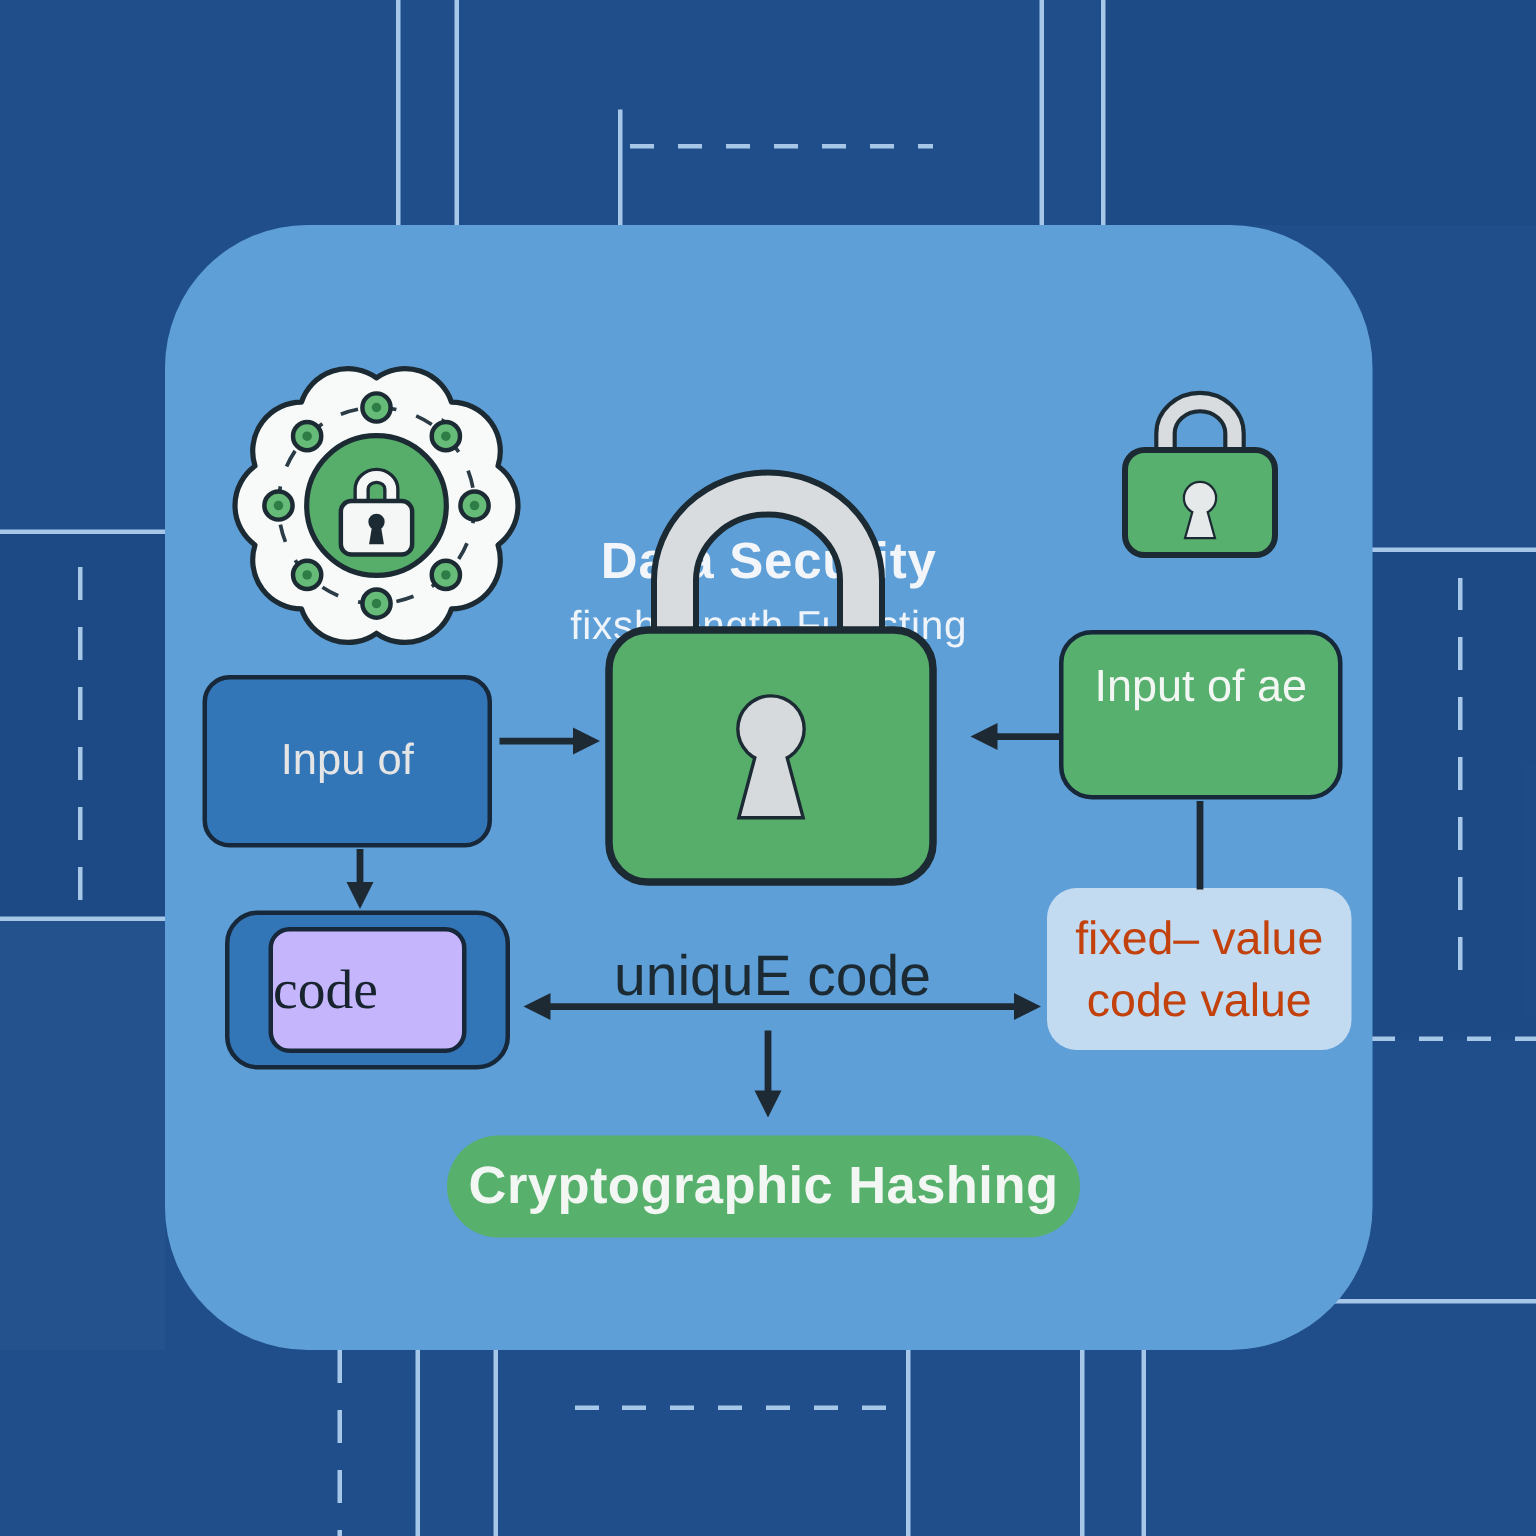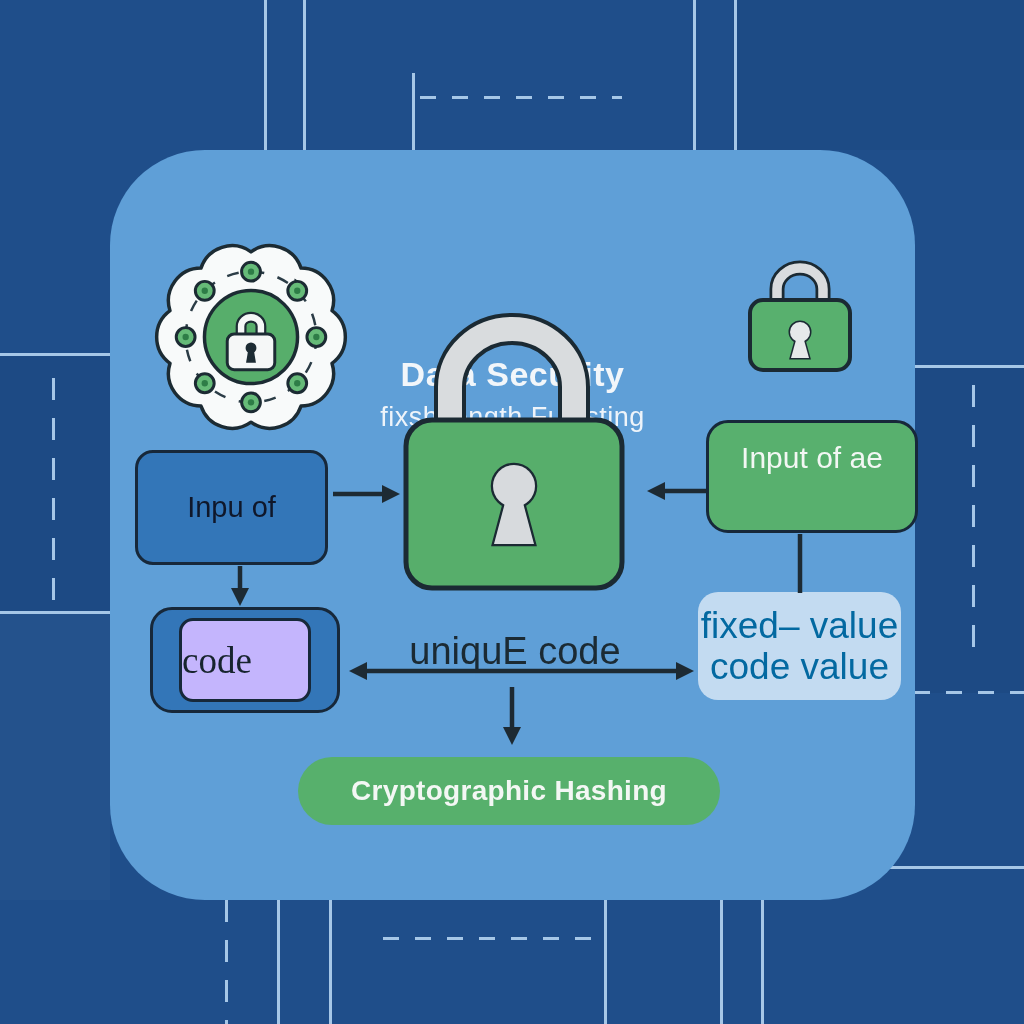"Input of ae" .box-right { width: 212px -> 189px }
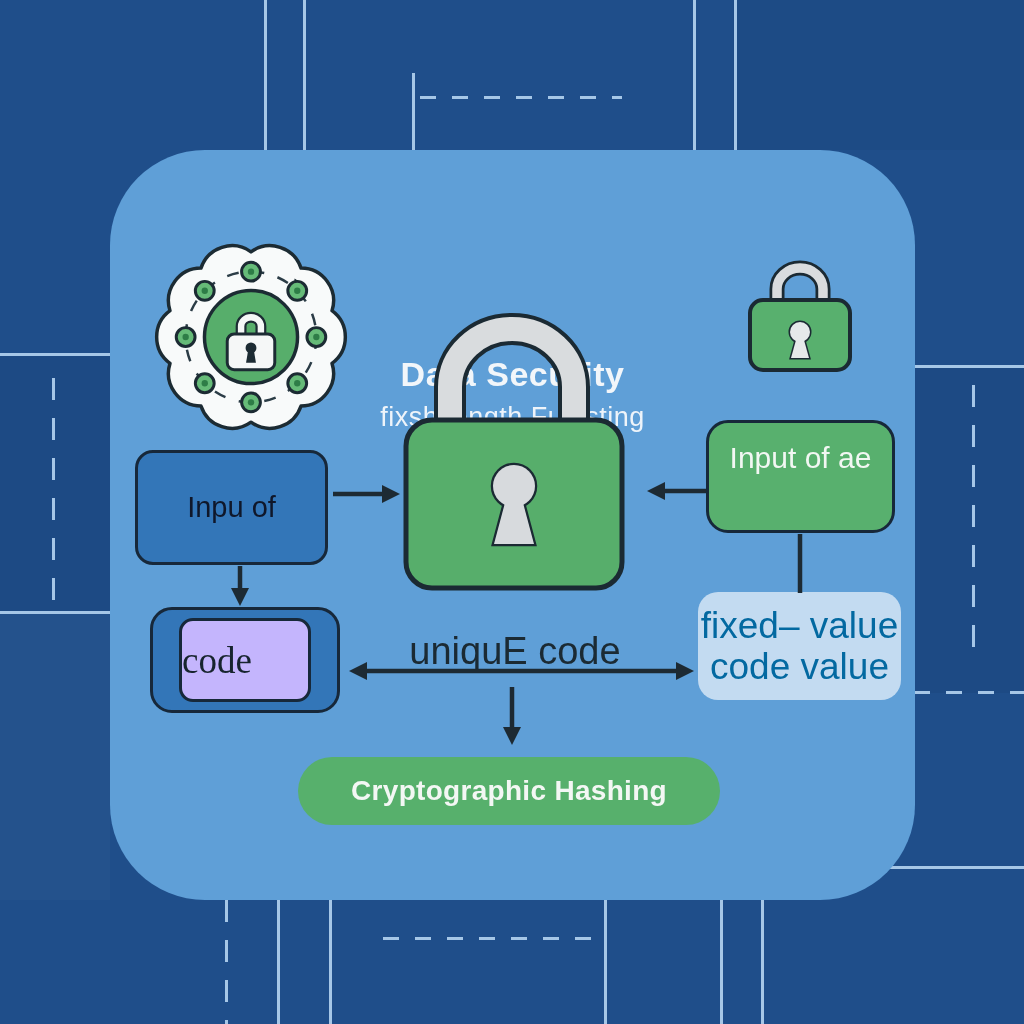"Inpu of" .box-left { color: #0f172a -> #e5e5e5 }
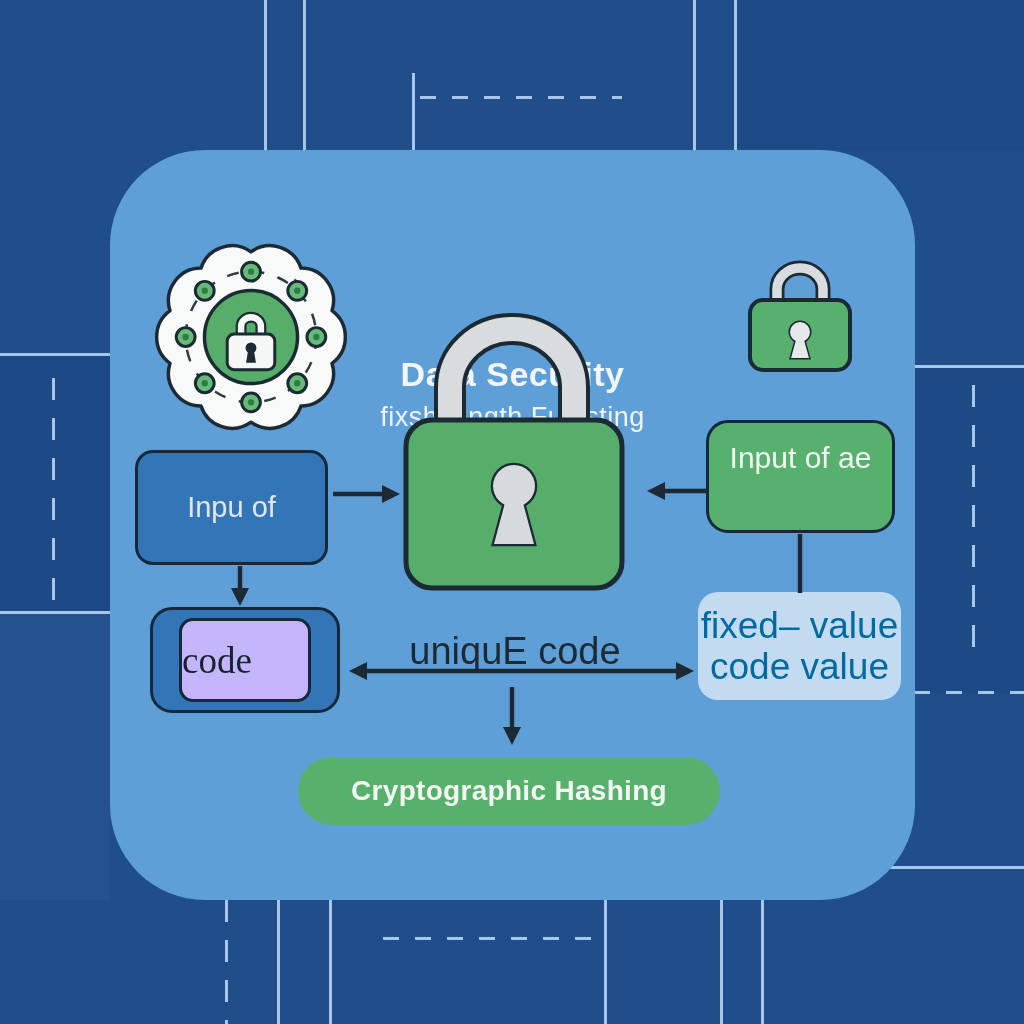"fixed– value" .hash-box { color: #0369a1 -> #c2410c; font-size: 37px -> 31px }
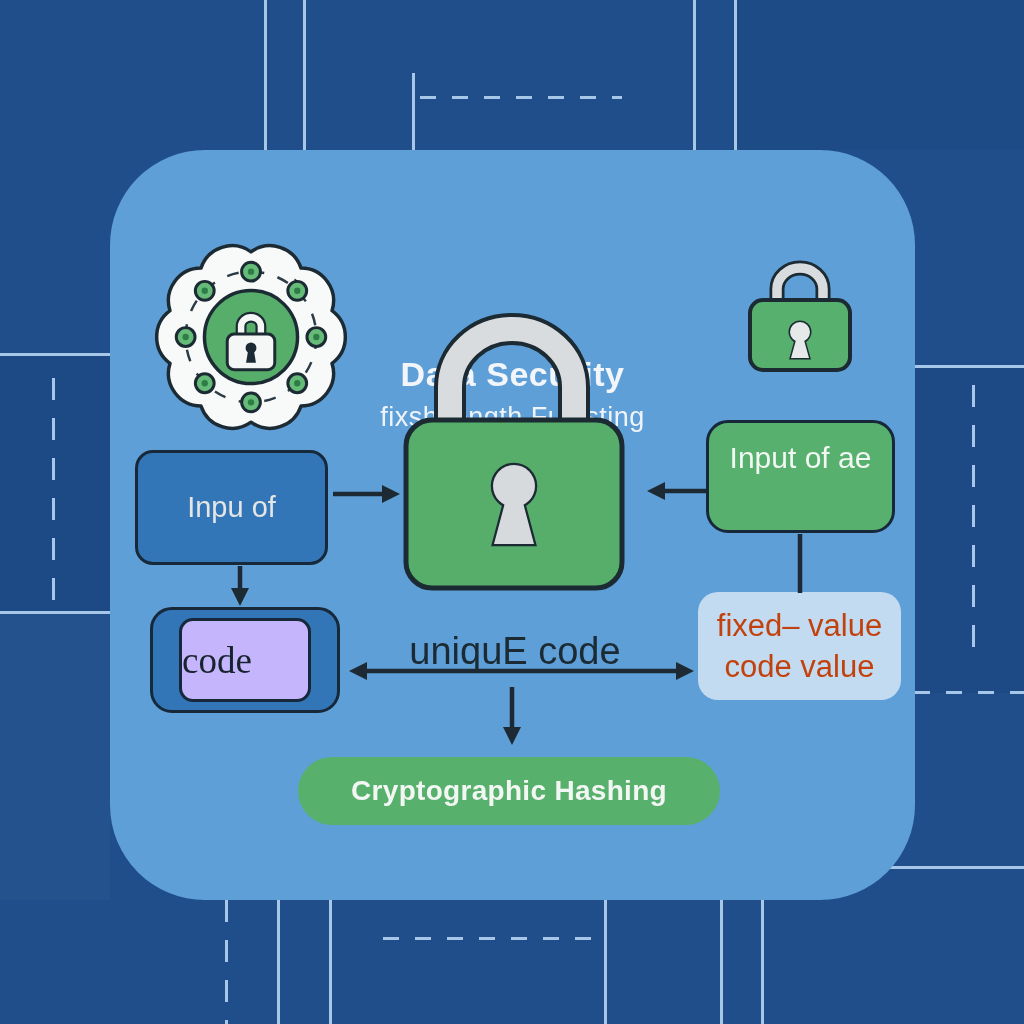"Cryptographic Hashing" .banner { font-size: 28px -> 35px }
